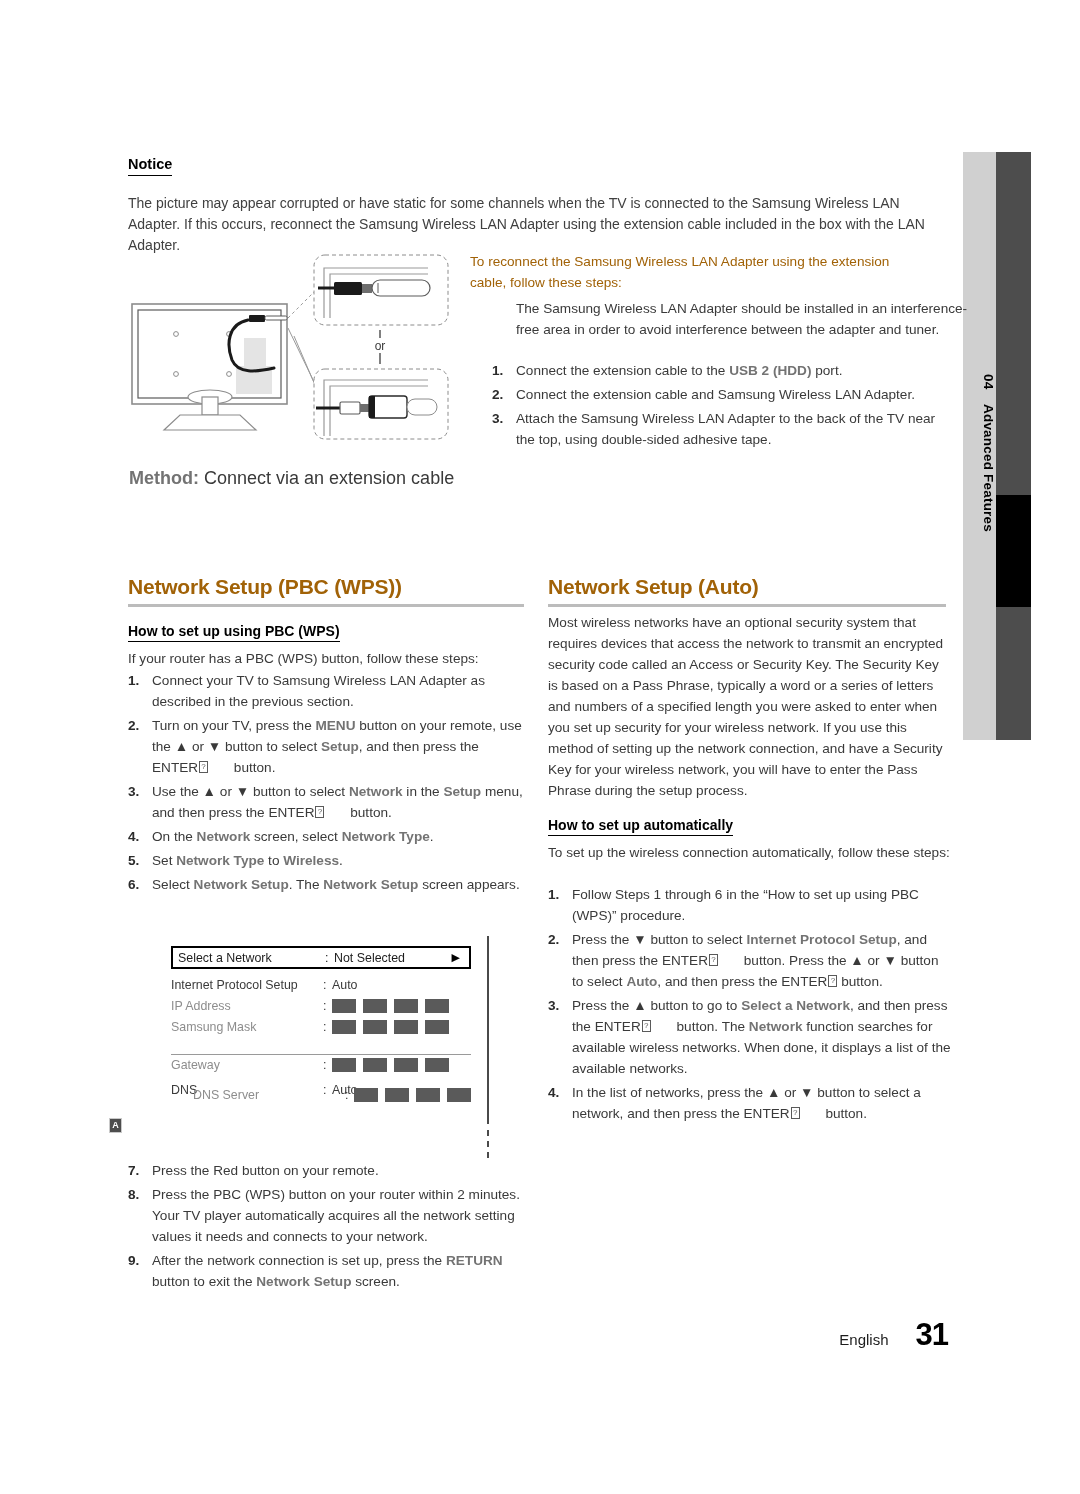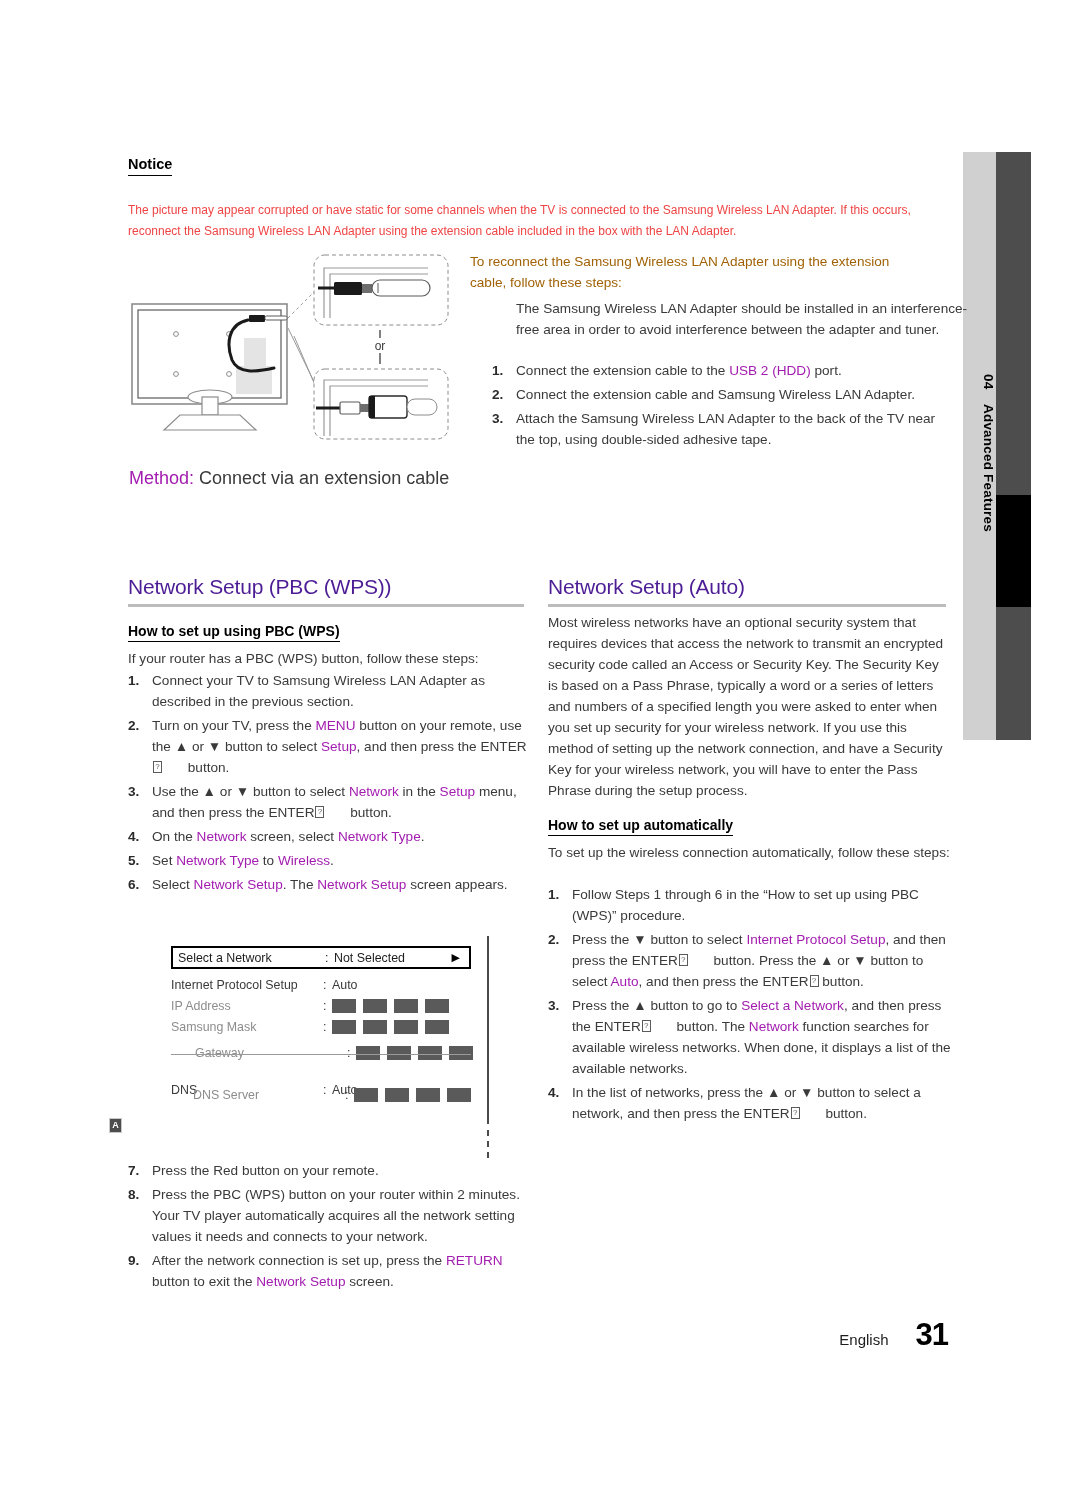"The picture may appear corrupted" .notice-body { color: #ef4444 -> #404040; font-size: 12px -> 14px; top: 200px -> 193px }
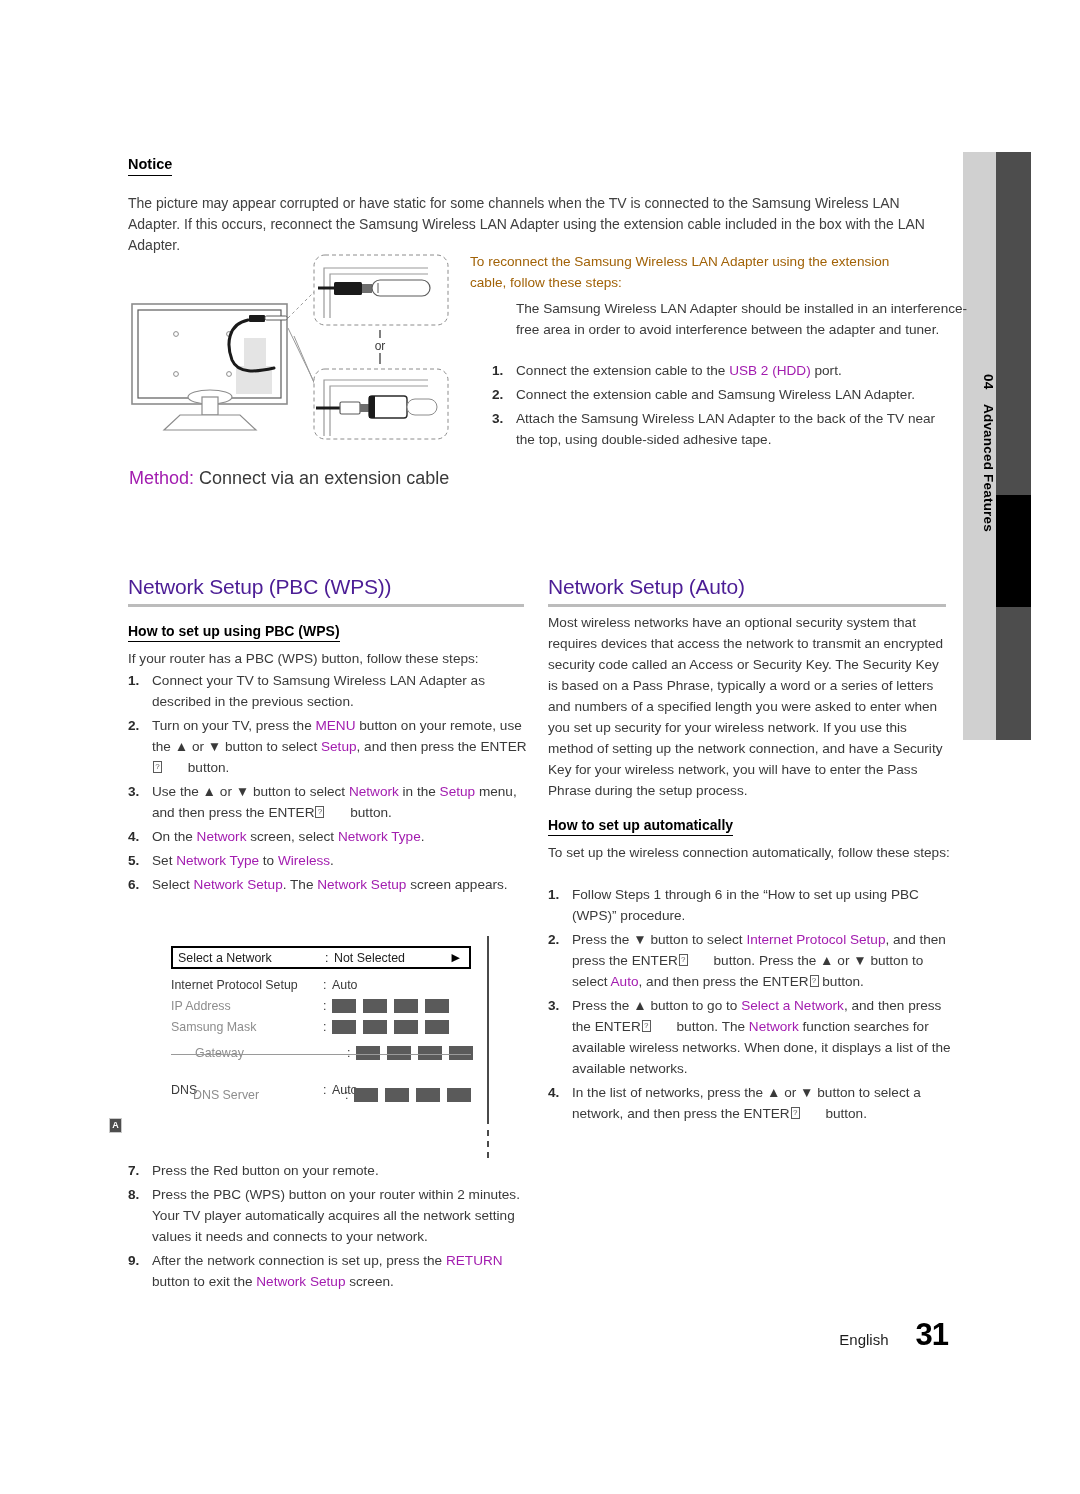"USB 2 (HDD)" b, .b { color: #a21caf -> #737373; font-weight: normal -> bold }
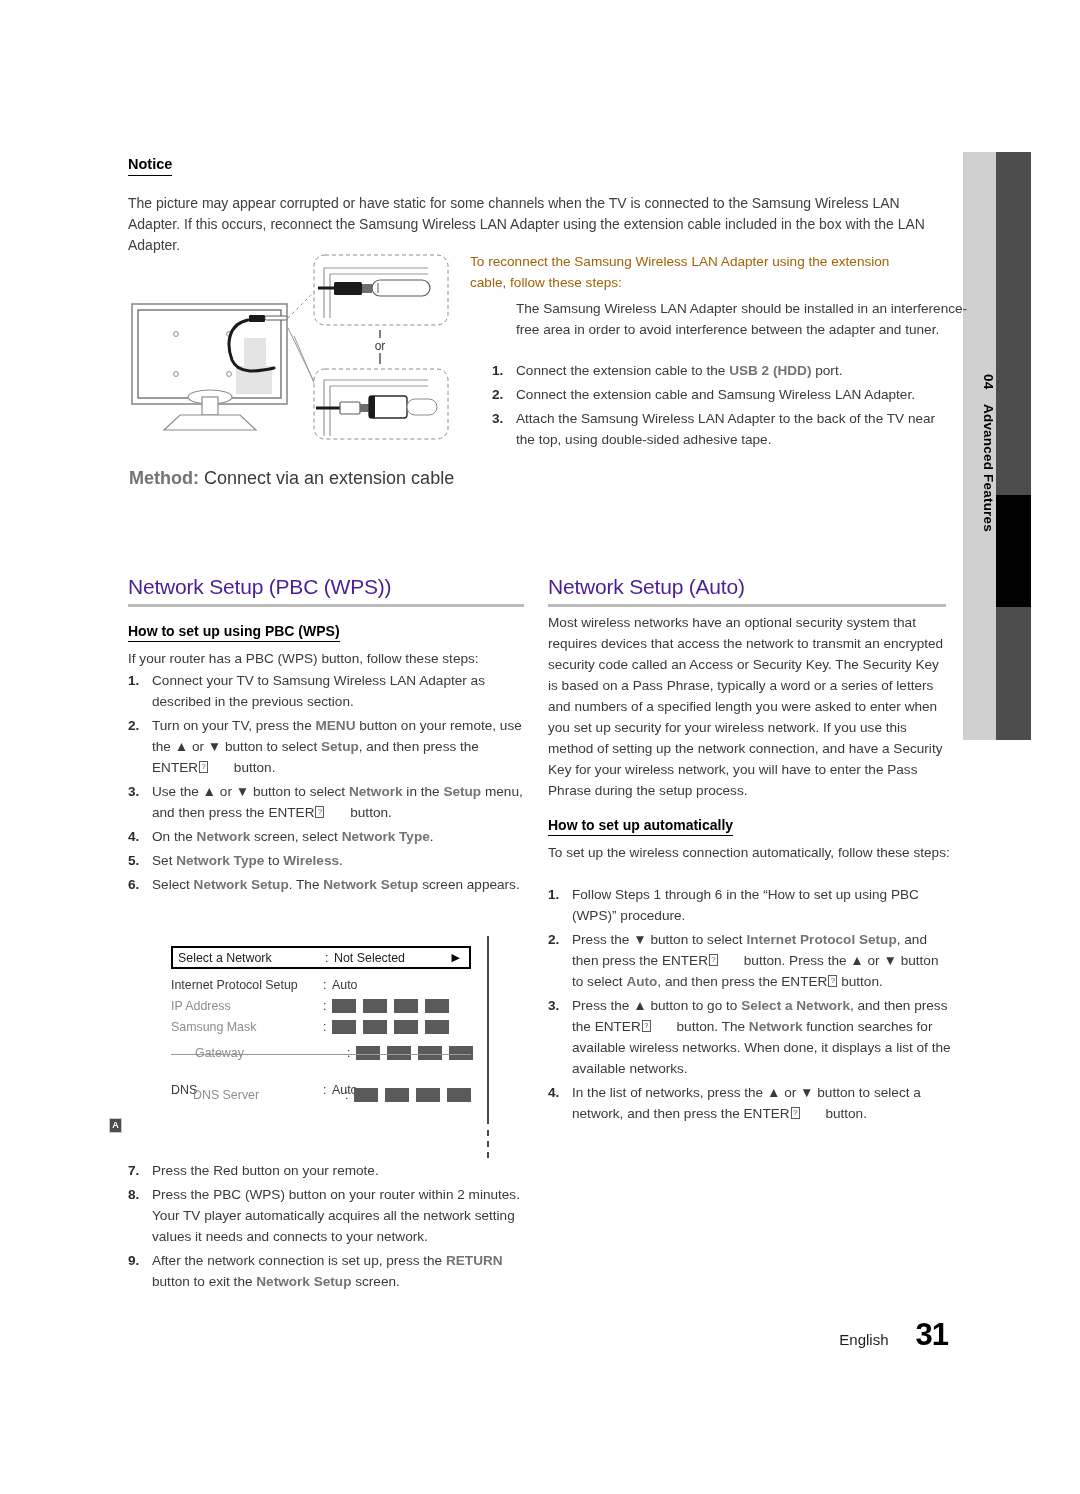"Network Setup (PBC (WPS))" .sec-h { color: #4c1d95 -> #a16207; font-weight: normal -> bold }
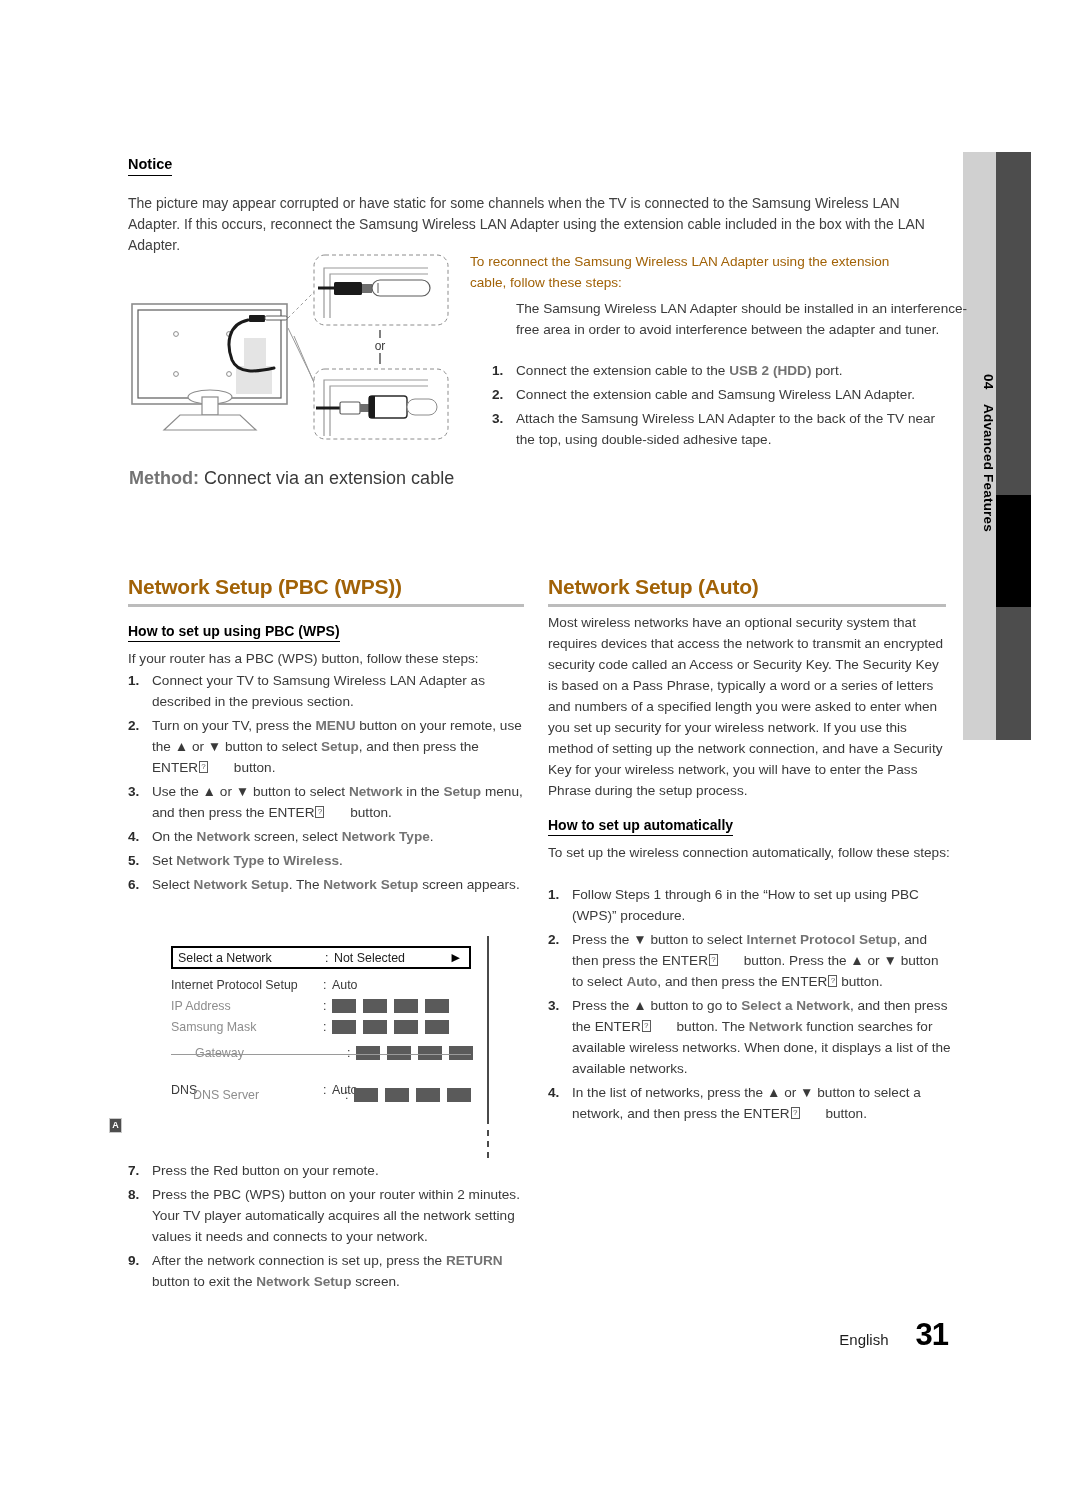"Gateway" div.osd-row { margin-left: 24px -> none; top: 106px -> 118px }
